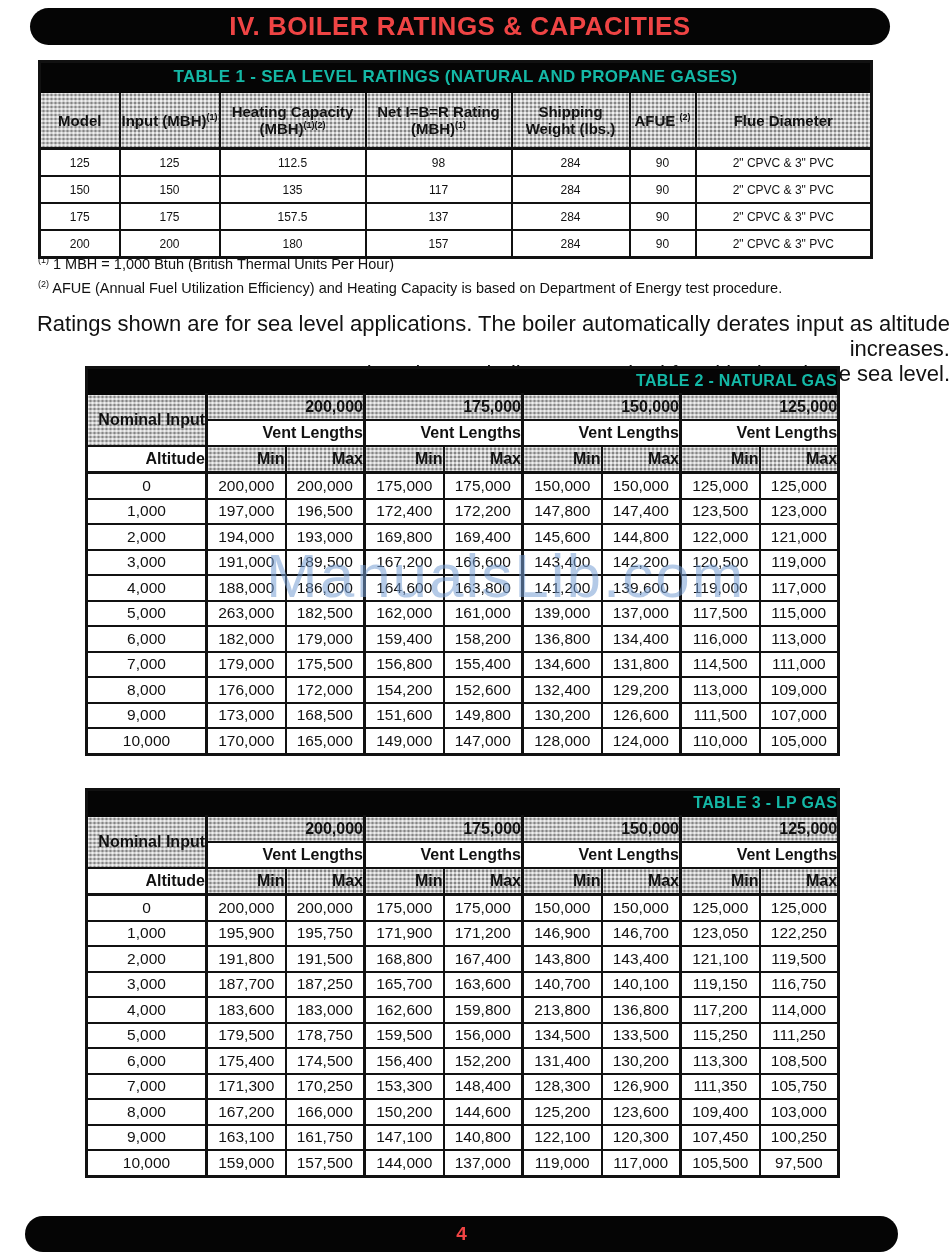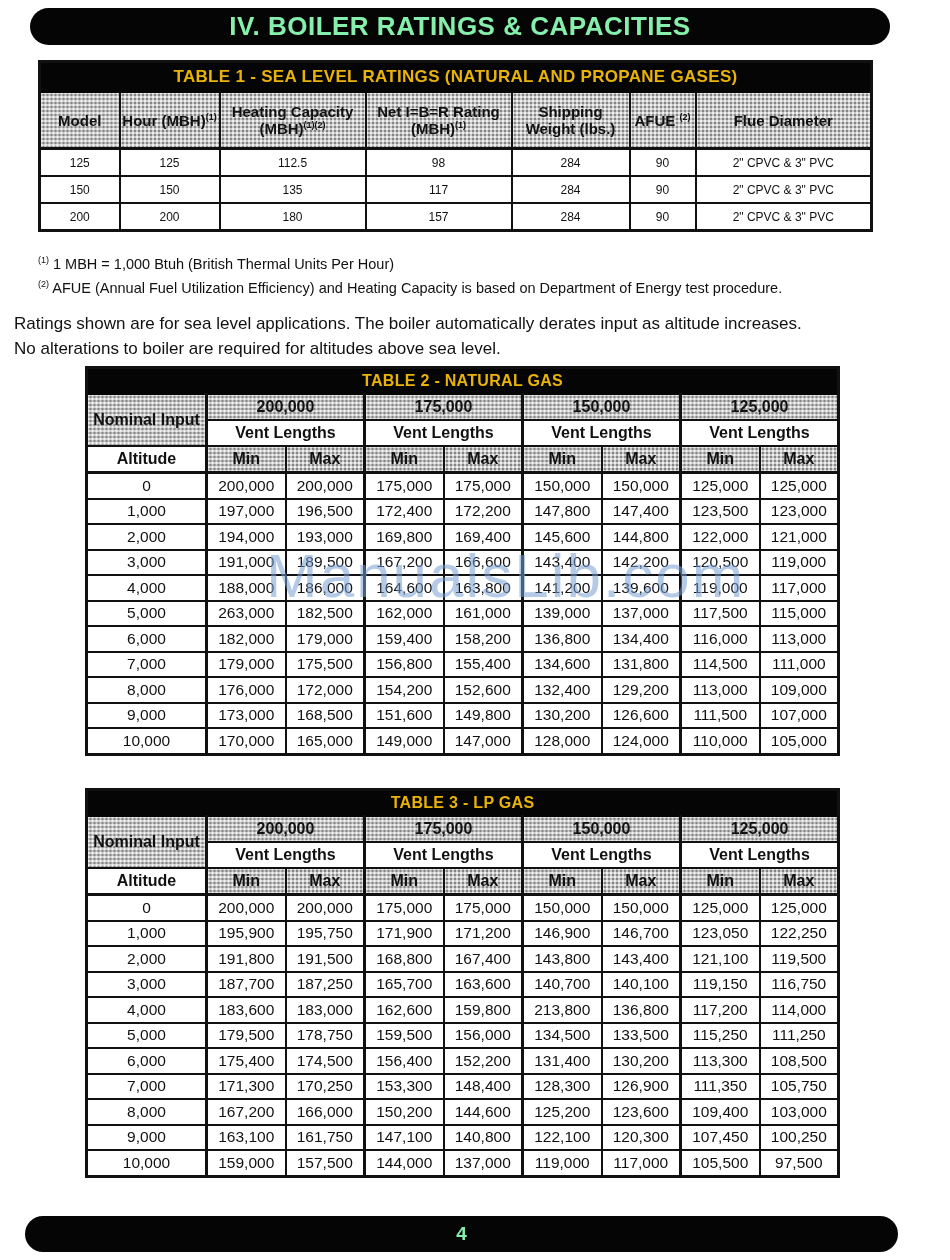"IV. BOILER RATINGS & CAPACITIES" .banner { color: #86efac -> #ef4444 }
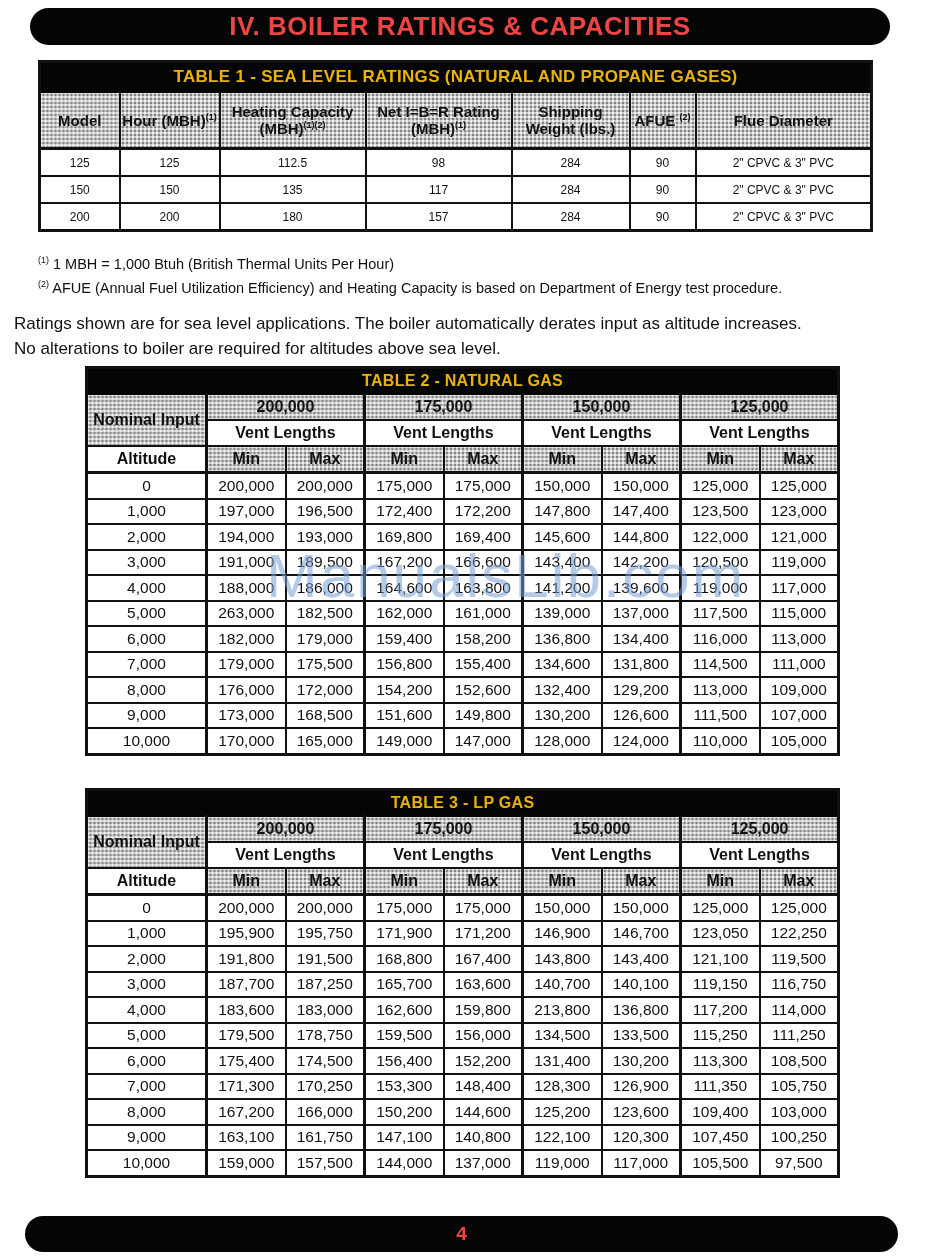"TABLE 1 - SEA LEVEL" .tbar { color: #eab308 -> #14b8a6 }
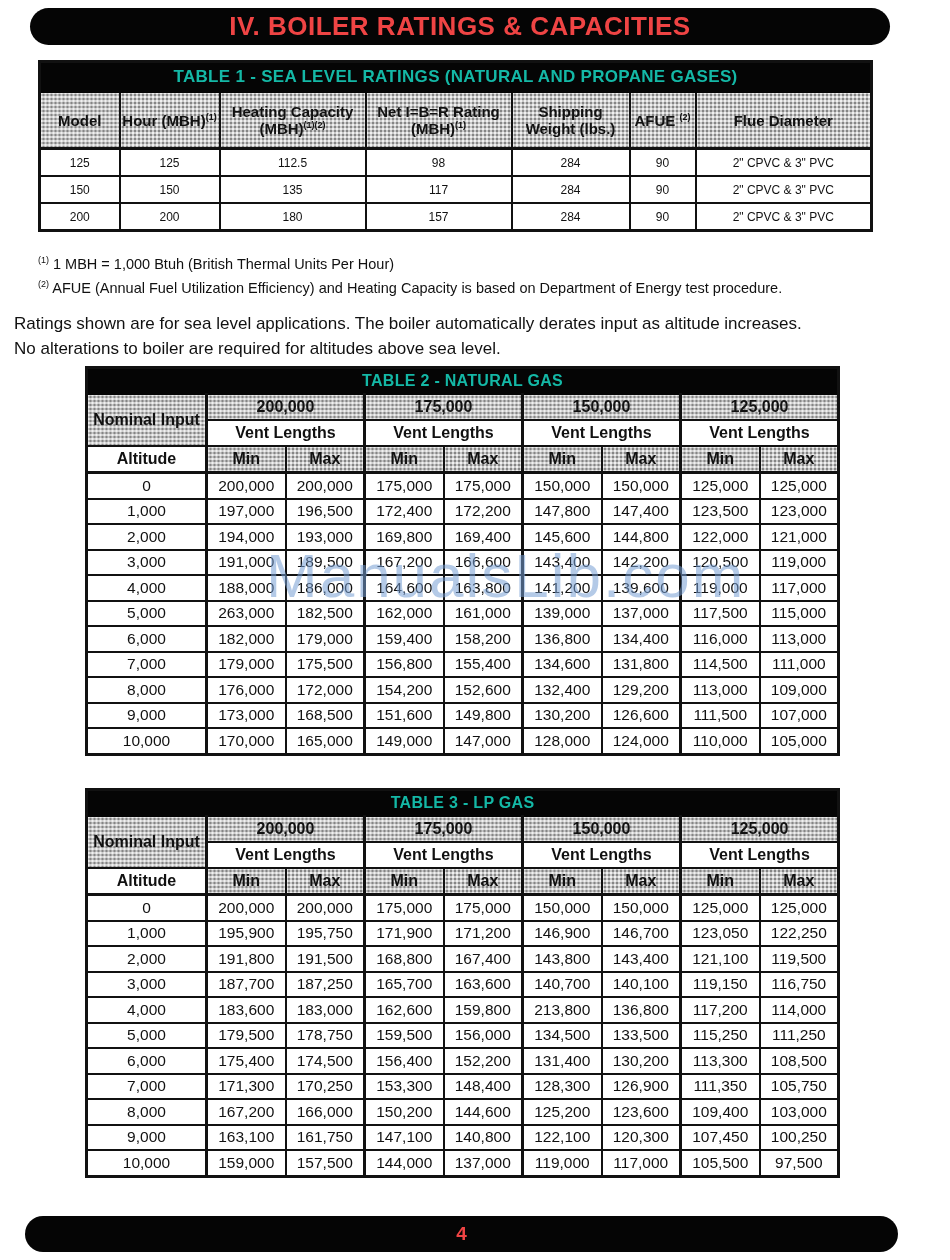"Hour (MBH)" span { text: Hour -> Input }
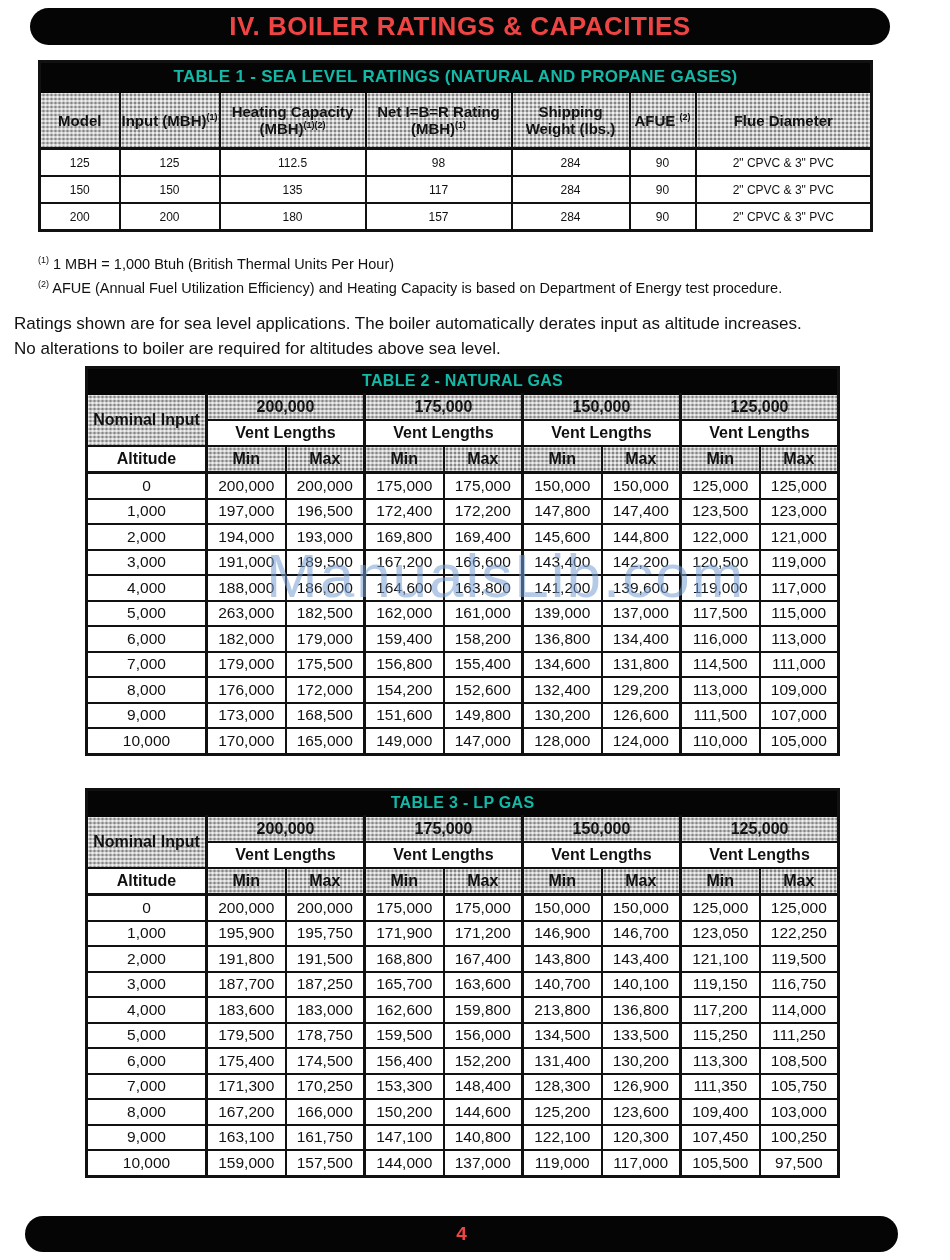"175" tr { html: none -> <tr> <td>175</td> <td>175</td> <td>157.5</td> <td>137</td> <td>284</td> <td>90</td> <td>2" CPVC &amp; 3" PVC</td> </tr> }
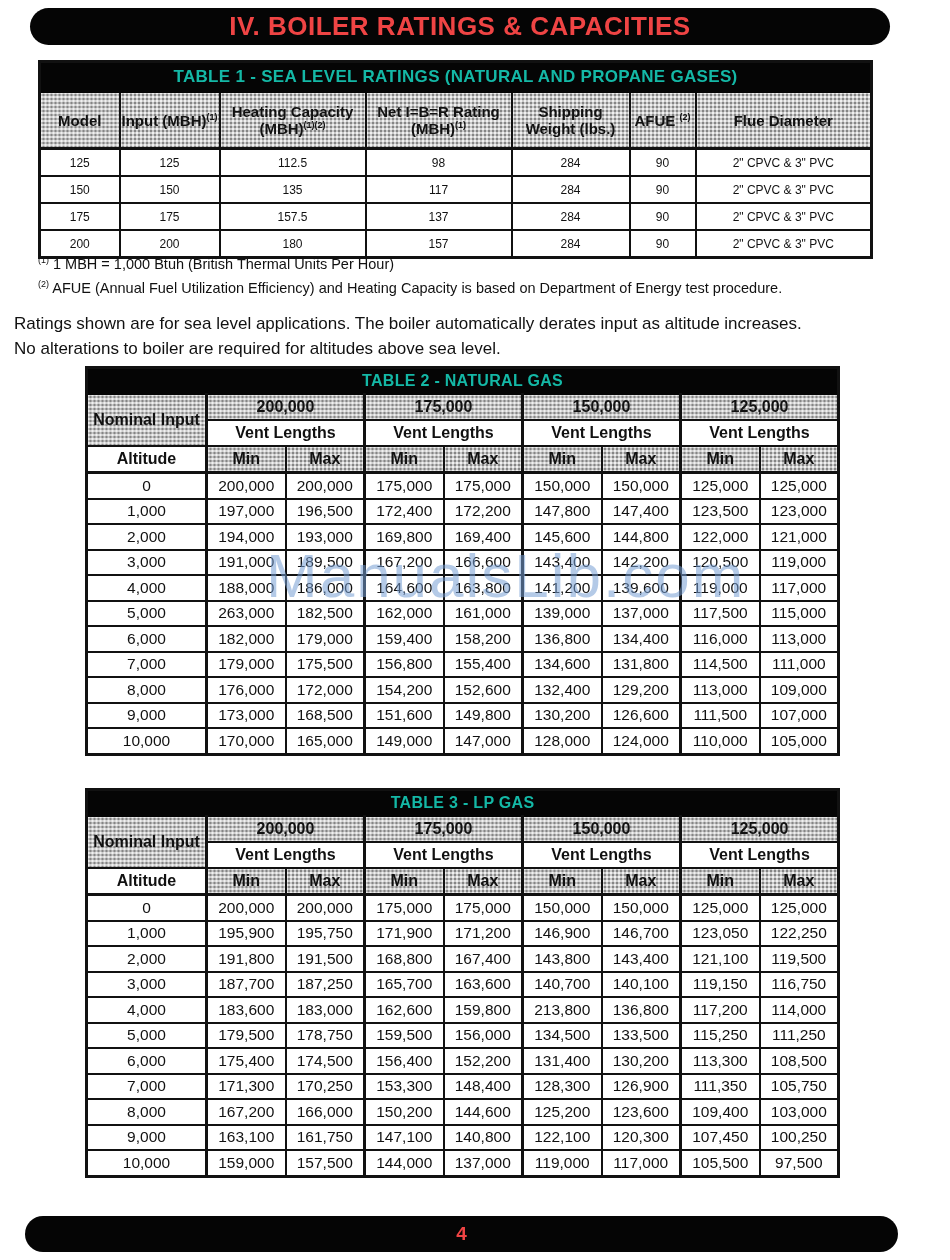"Ratings shown are for sea" .intro { font-size: 17px -> 22px; text-align: none -> right }
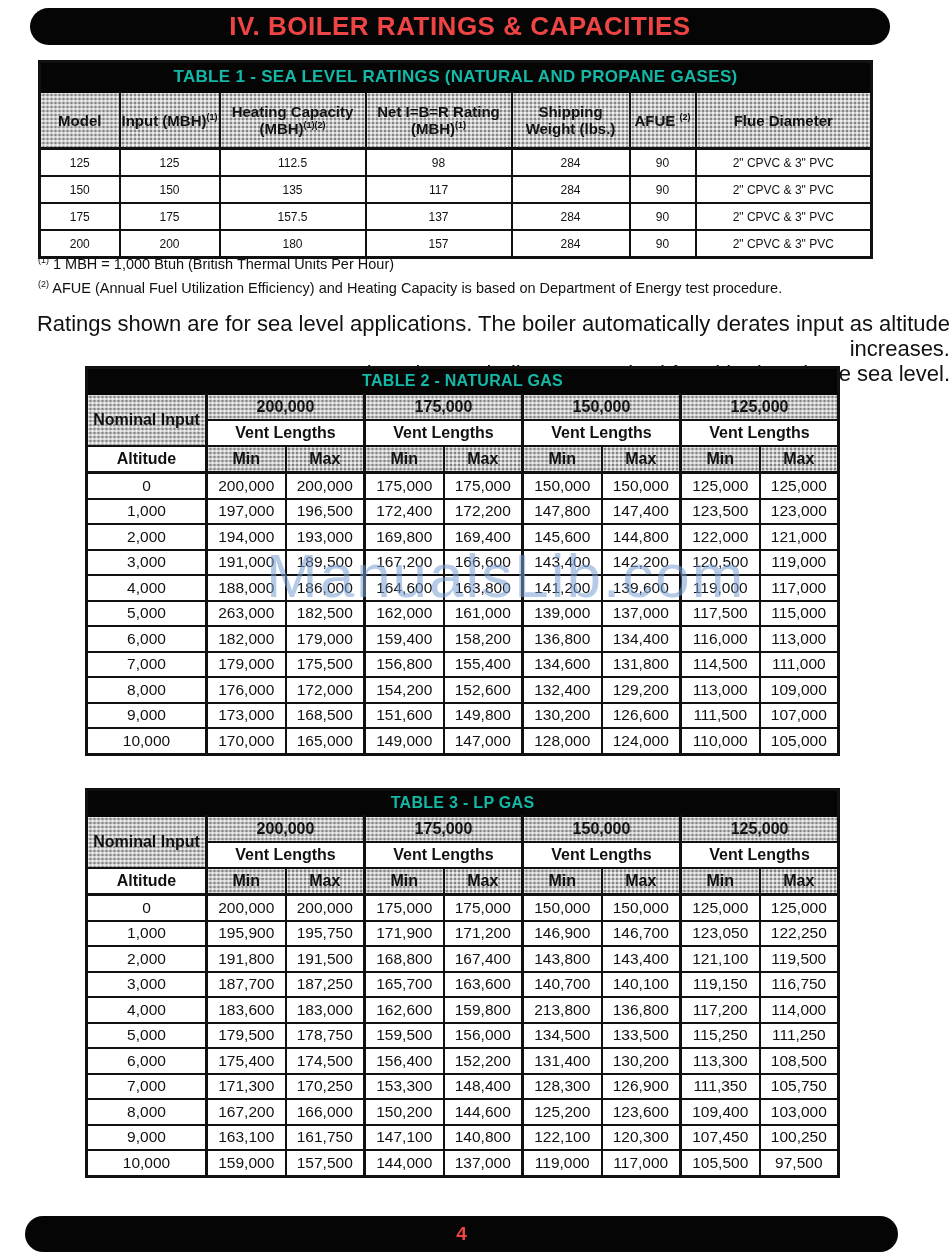"TABLE 2 - NATURAL GAS" .t23 th { text-align: none -> right }
